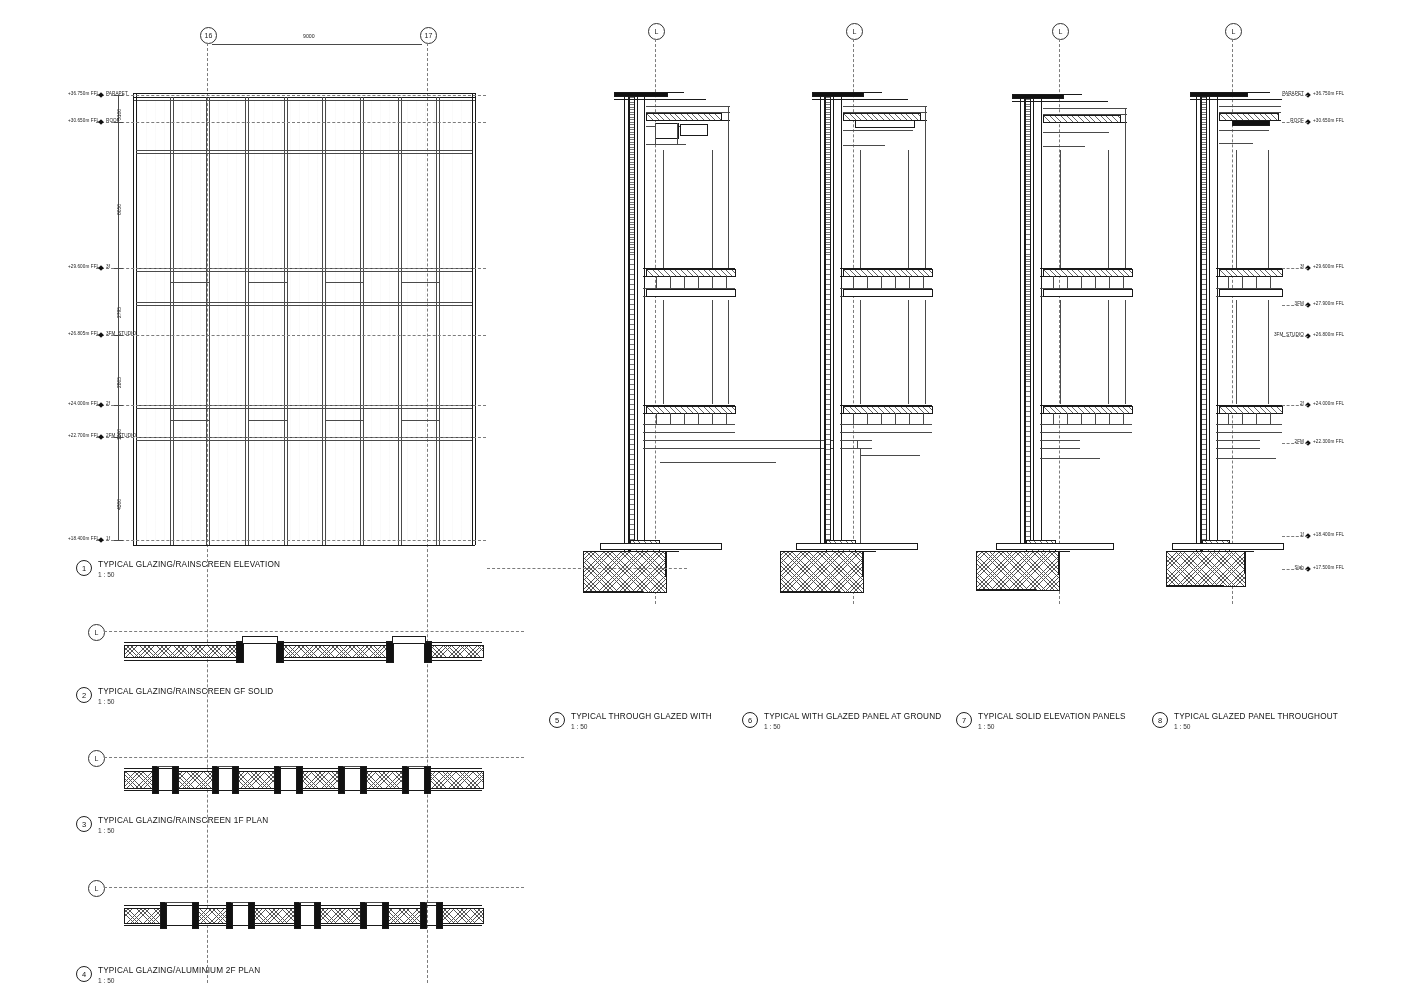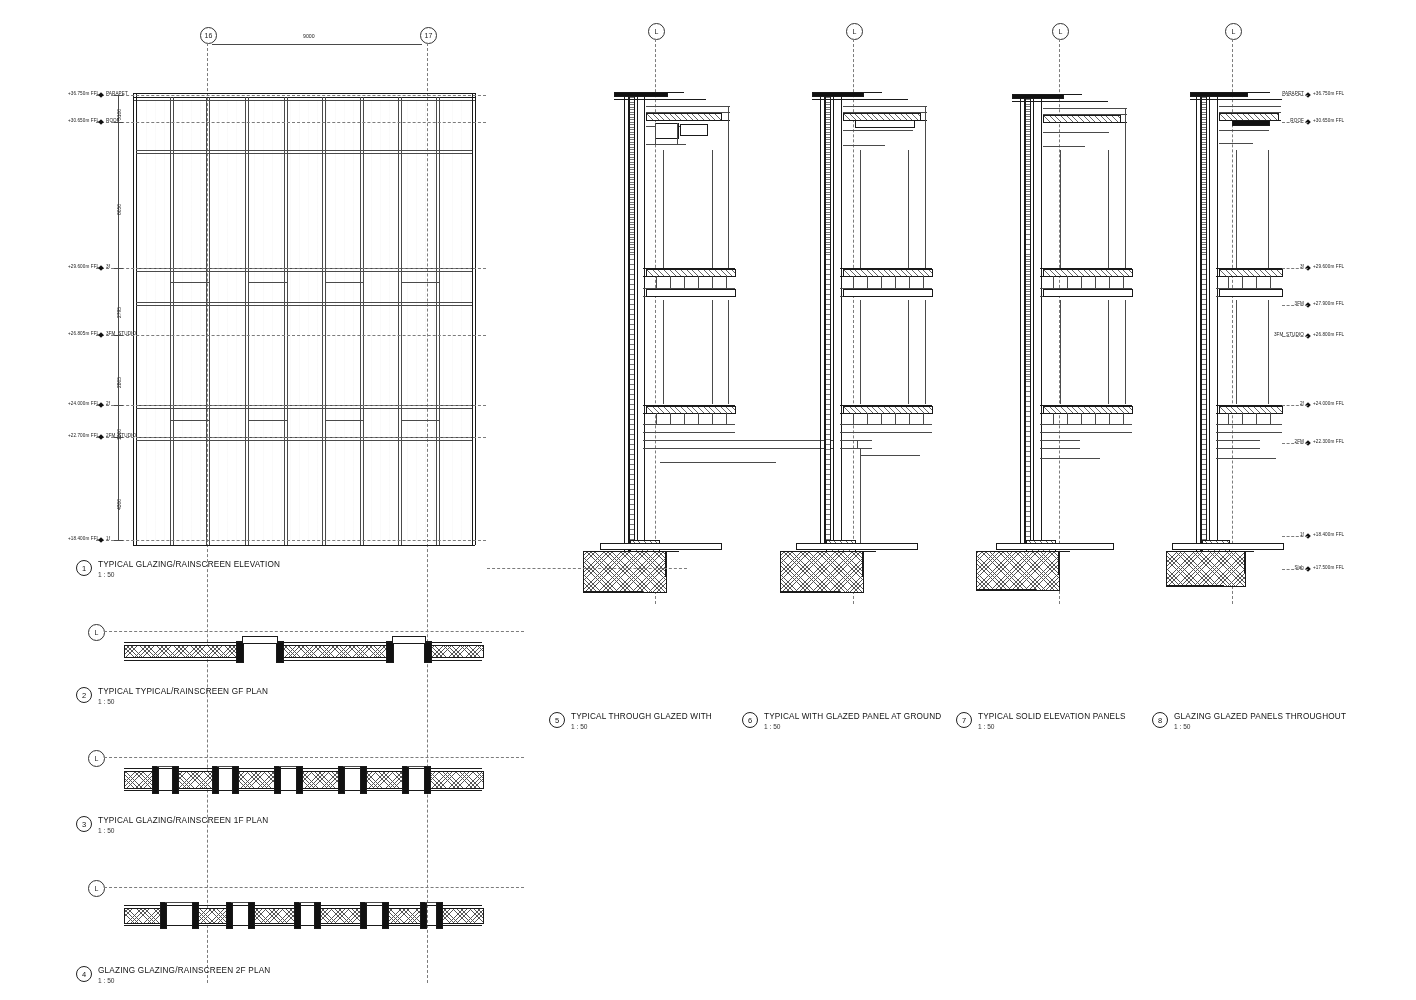"TYPICAL TYPICAL/RAINSCREEN GF PLAN" div.t1 { text: TYPICAL/RAINSCREEN GF PLAN -> GLAZING/RAINSCREEN GF SOLID }
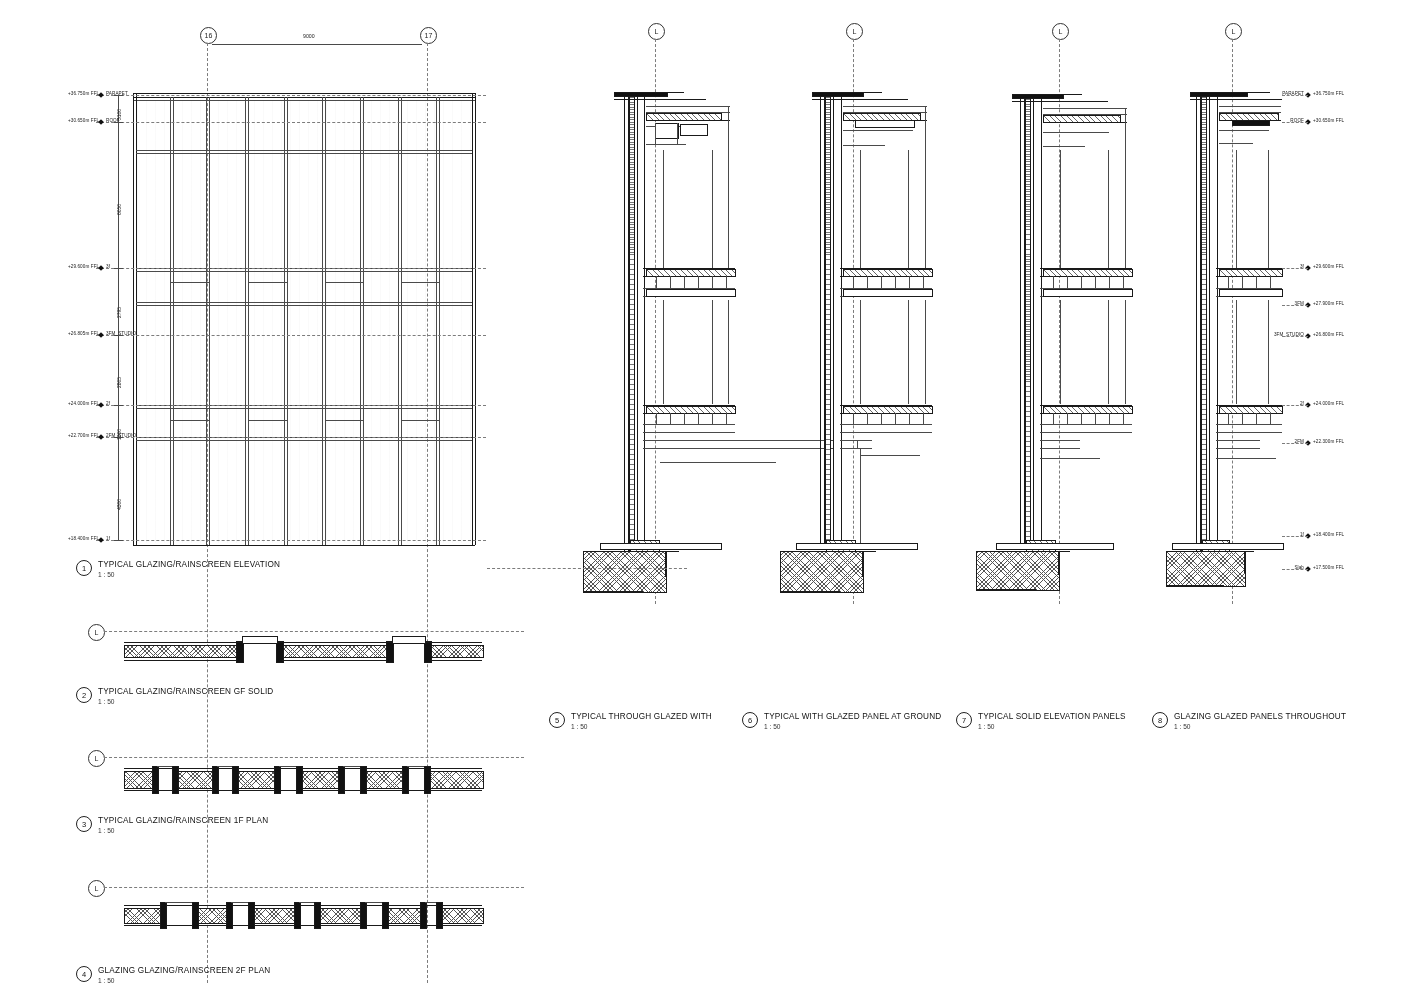"GLAZING GLAZED PANELS THROUGHOUT" div.t1 { text: GLAZING GLAZED PANELS -> TYPICAL GLAZED PANEL }
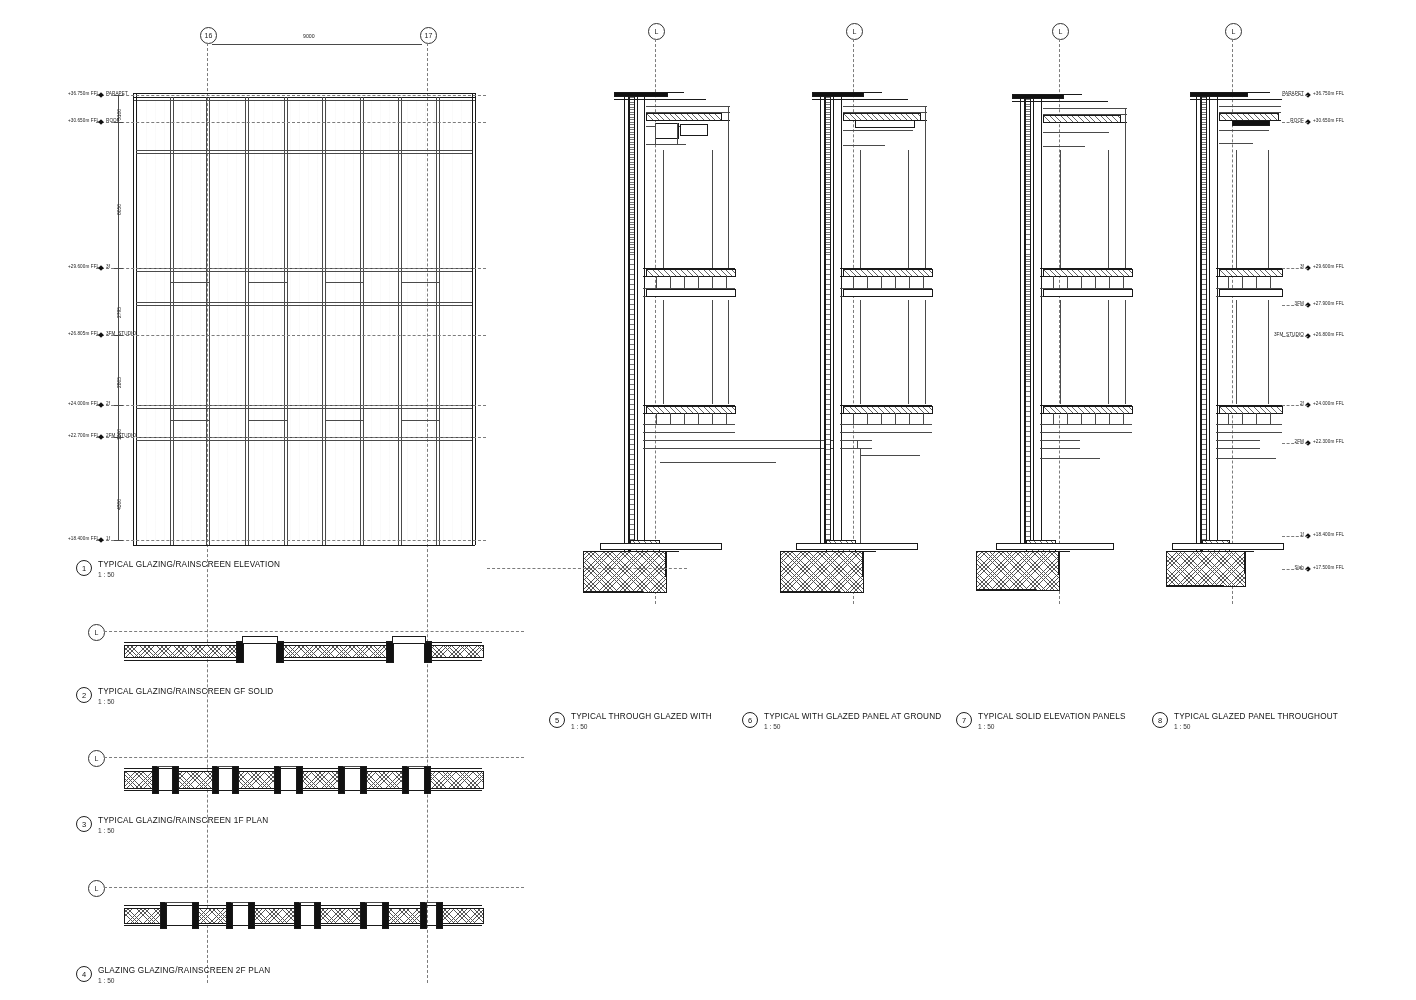"GLAZING GLAZING/RAINSCREEN 2F PLAN" div.t1 { text: GLAZING GLAZING/RAINSCREEN -> TYPICAL GLAZING/ALUMINIUM }
